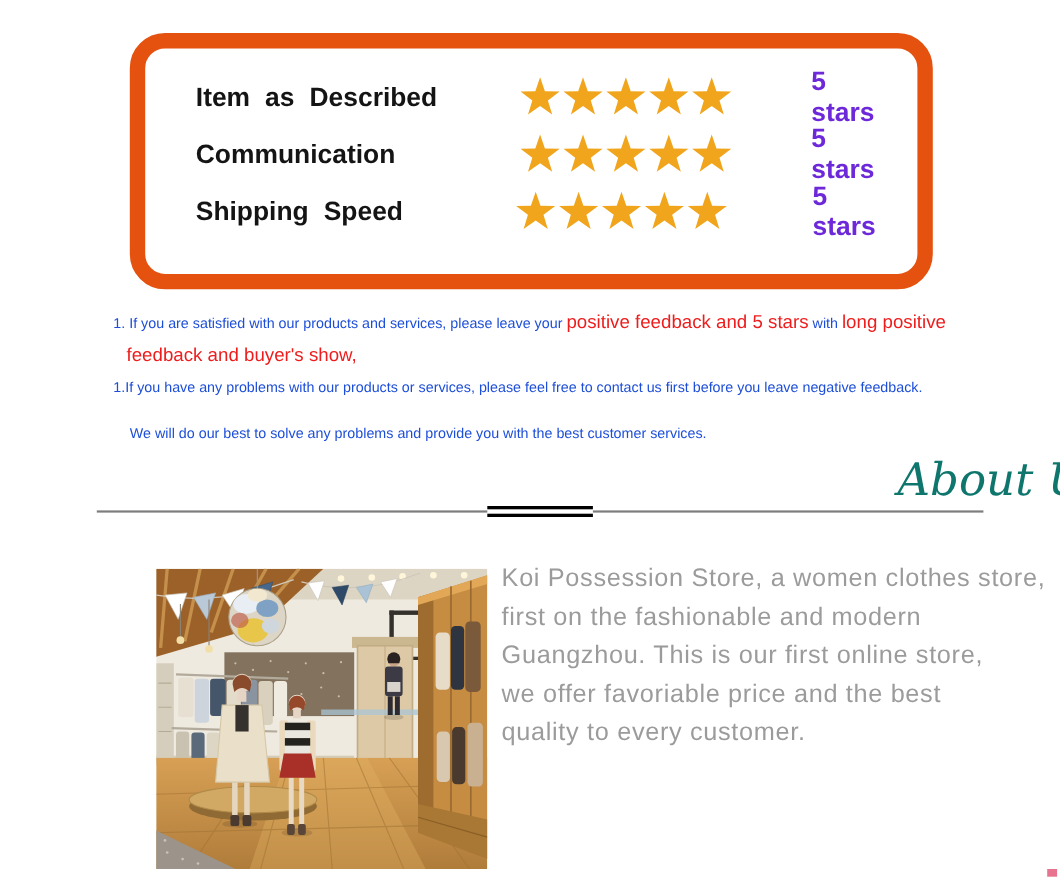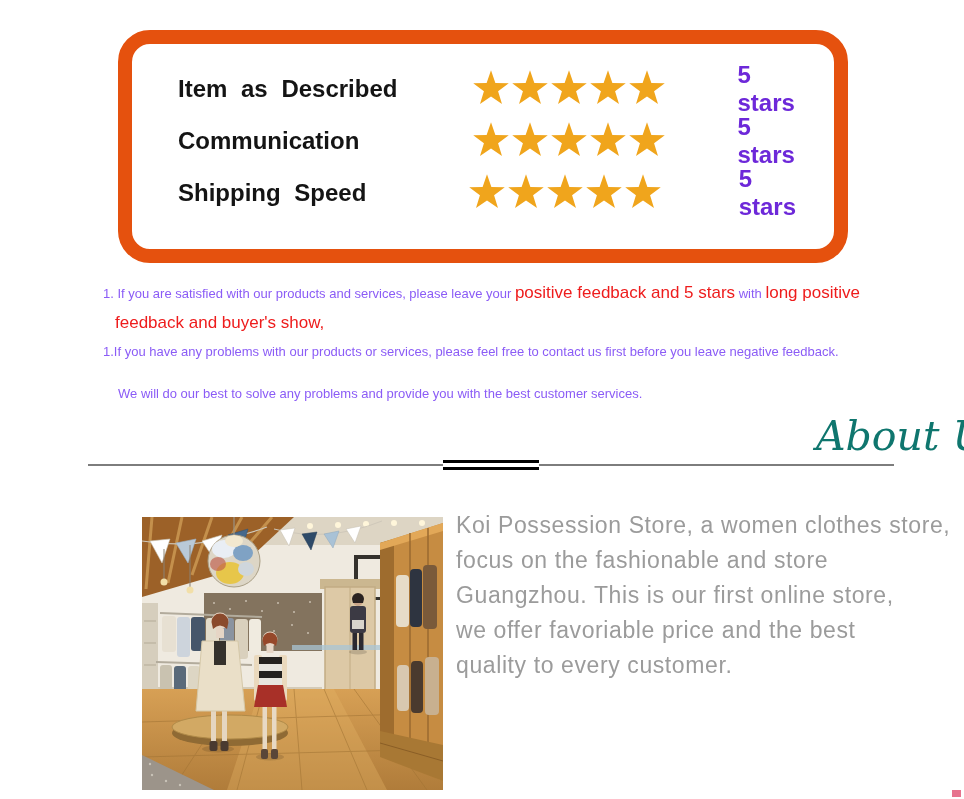"1. If you are satisfied" .seg-black { color: #8b5cf6 -> #1d4ed8 }
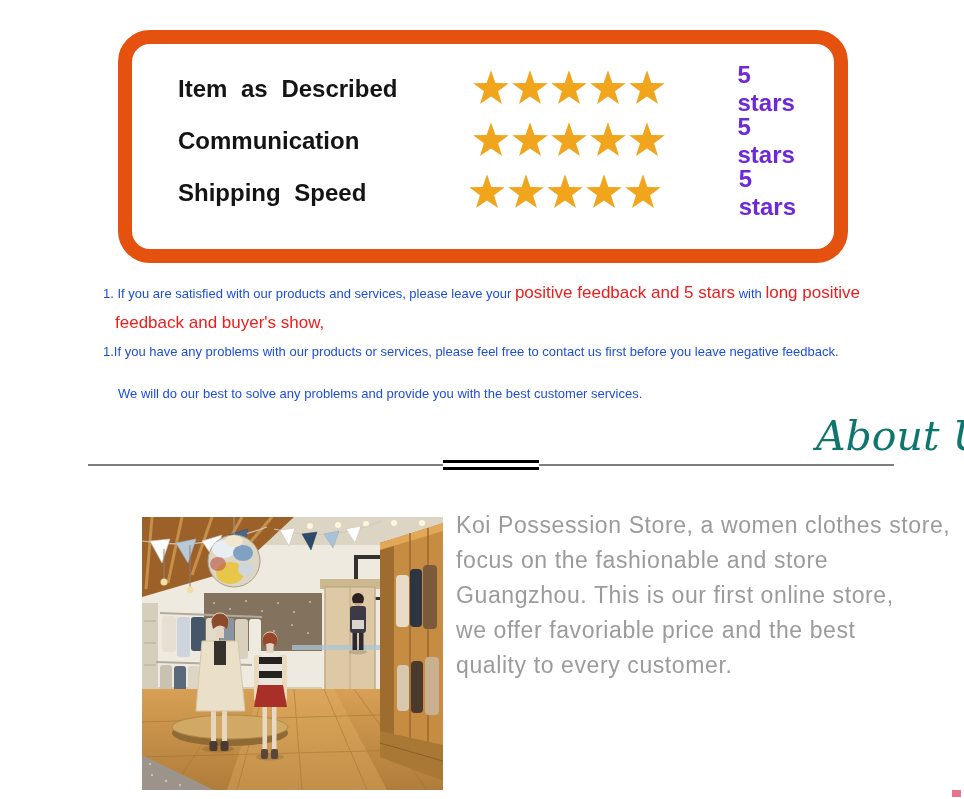"focus on the fashionable and" div { text: focus on the fashionable and store -> first on the fashionable and modern }
